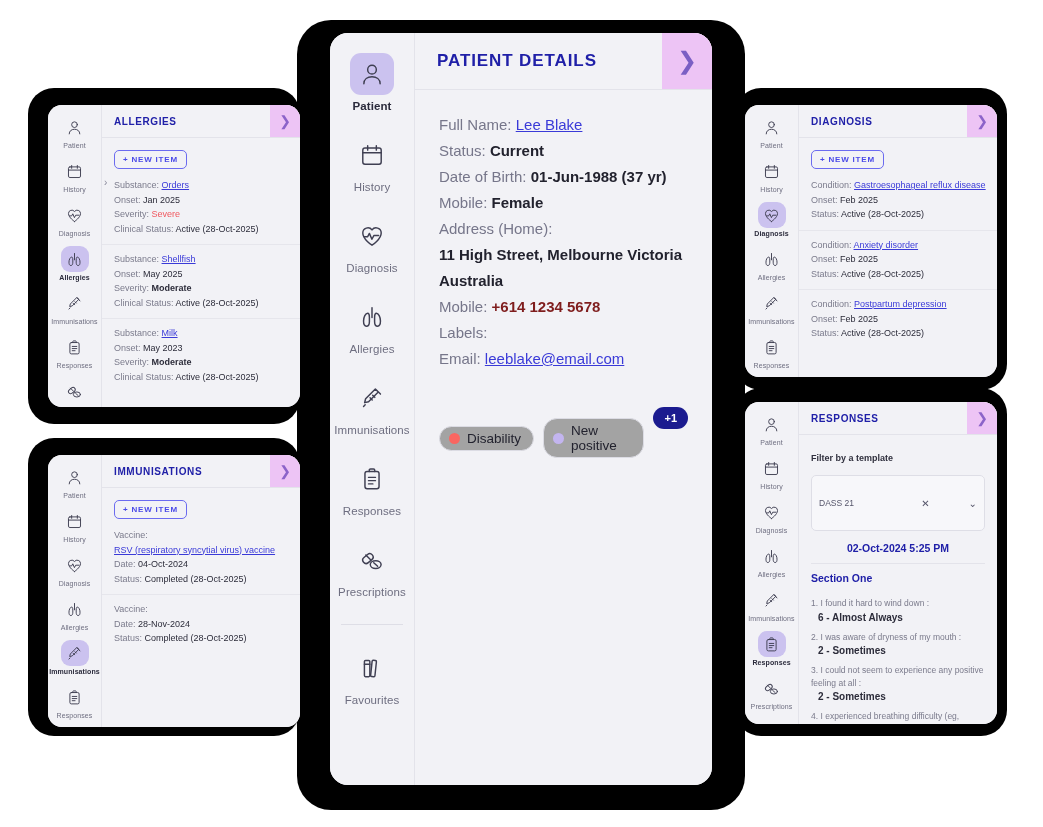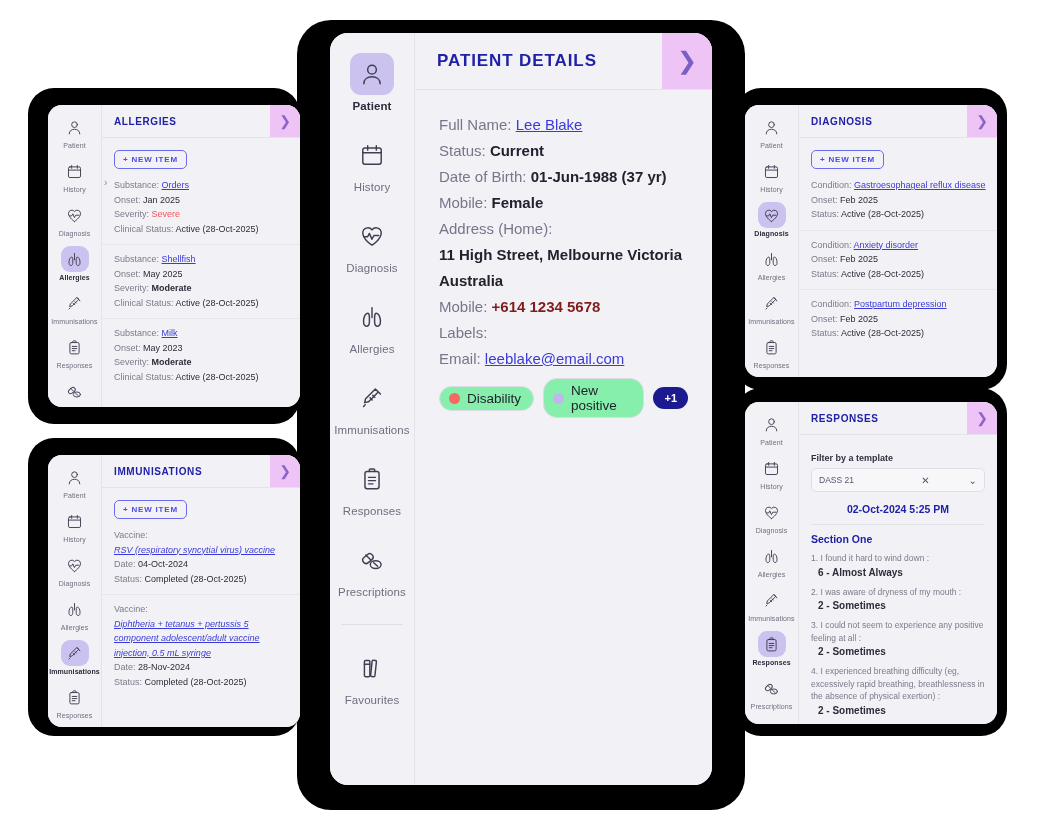"Disability" .chip { background: #86efac -> #a3a3a3; margin-top: none -> 40px }
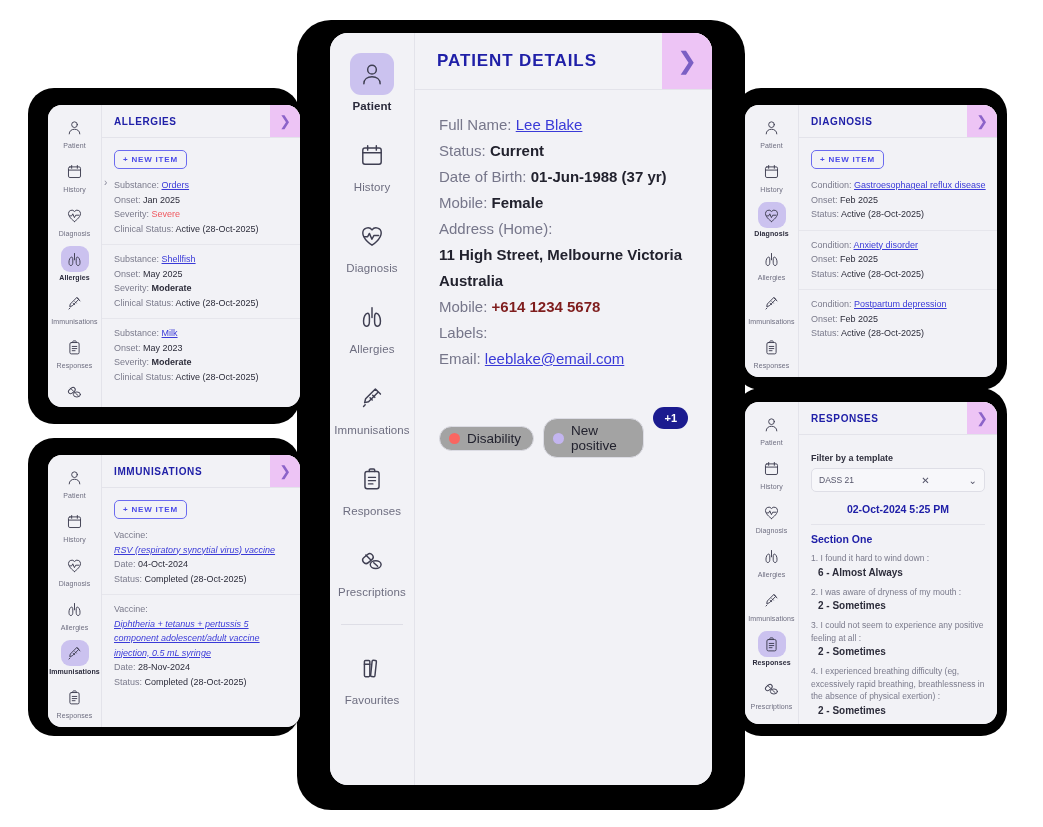"Filter by a template" .resp-filter-label { margin-bottom: 5px -> 12px }
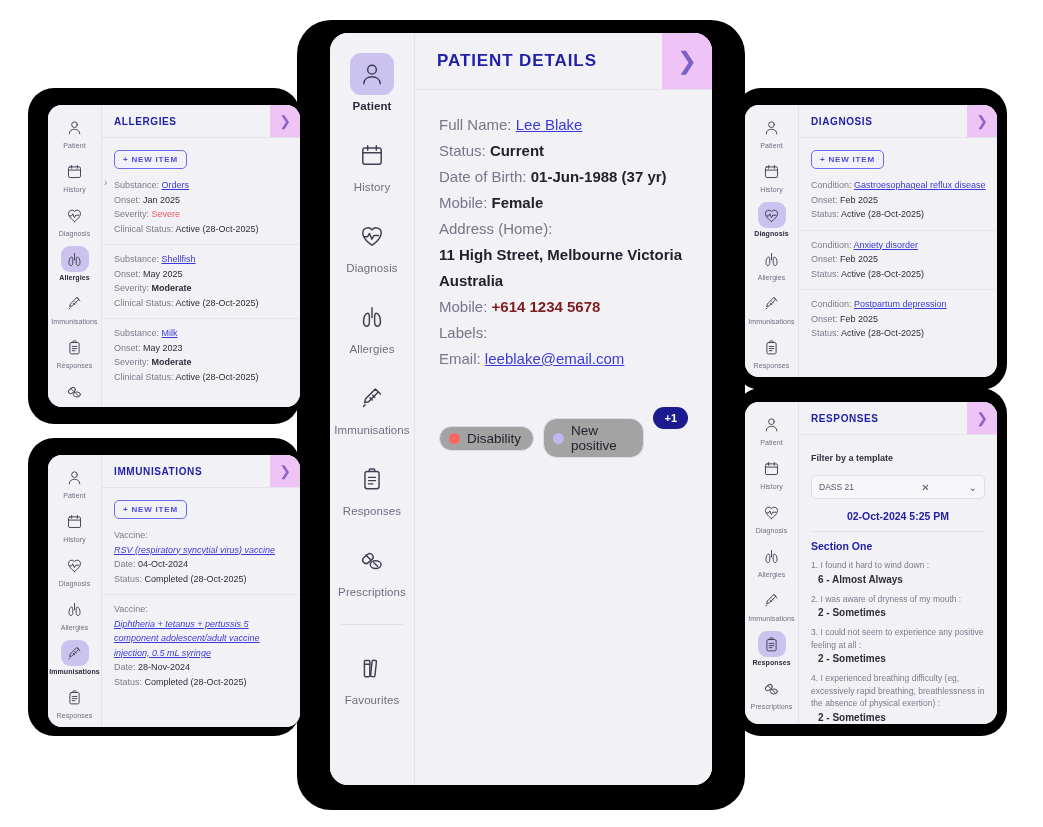"DASS 21" .resp-select { padding: 0 7px -> 16px 7px }
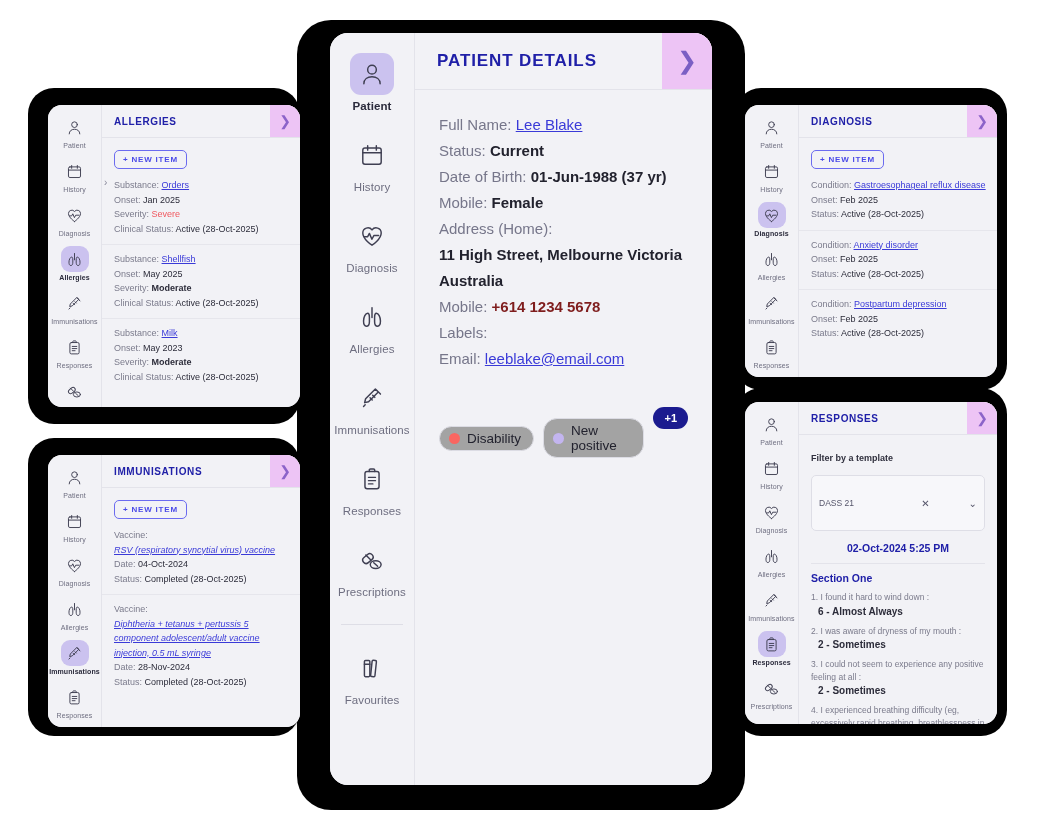"RSV (respiratory syncytial virus)" .record-line.wrap { font-style: italic -> none }
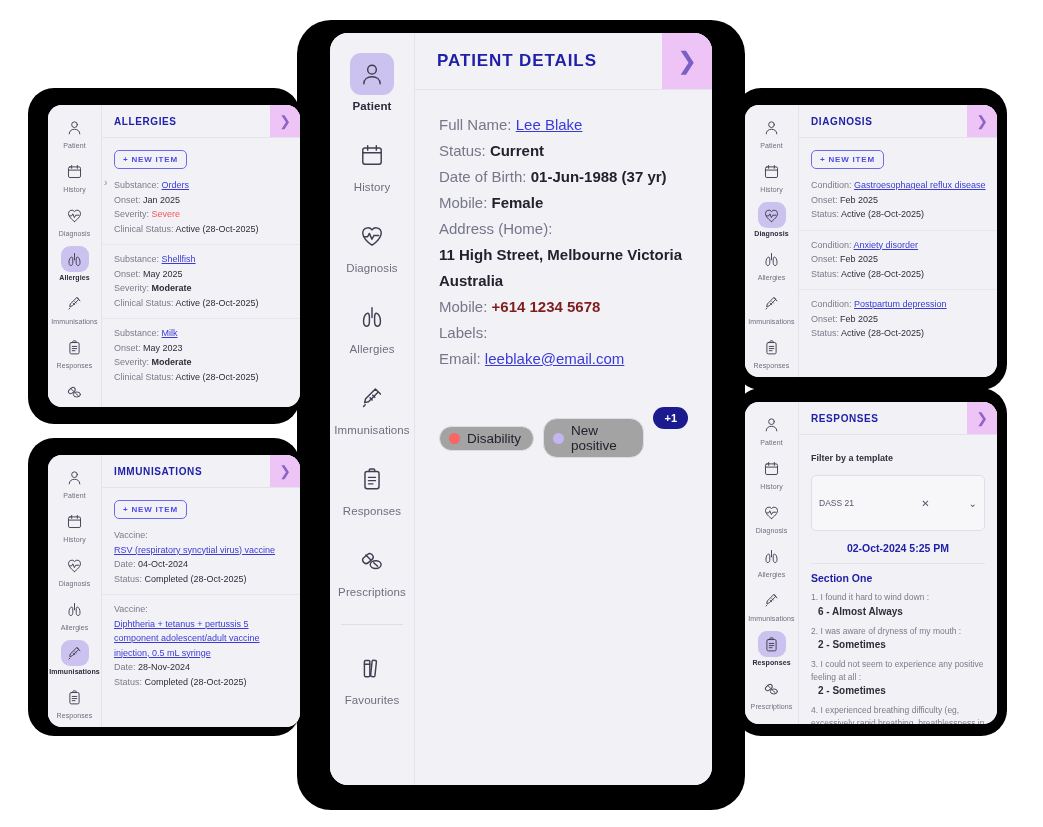"Section One" .resp-section { margin-bottom: 7px -> 13px }
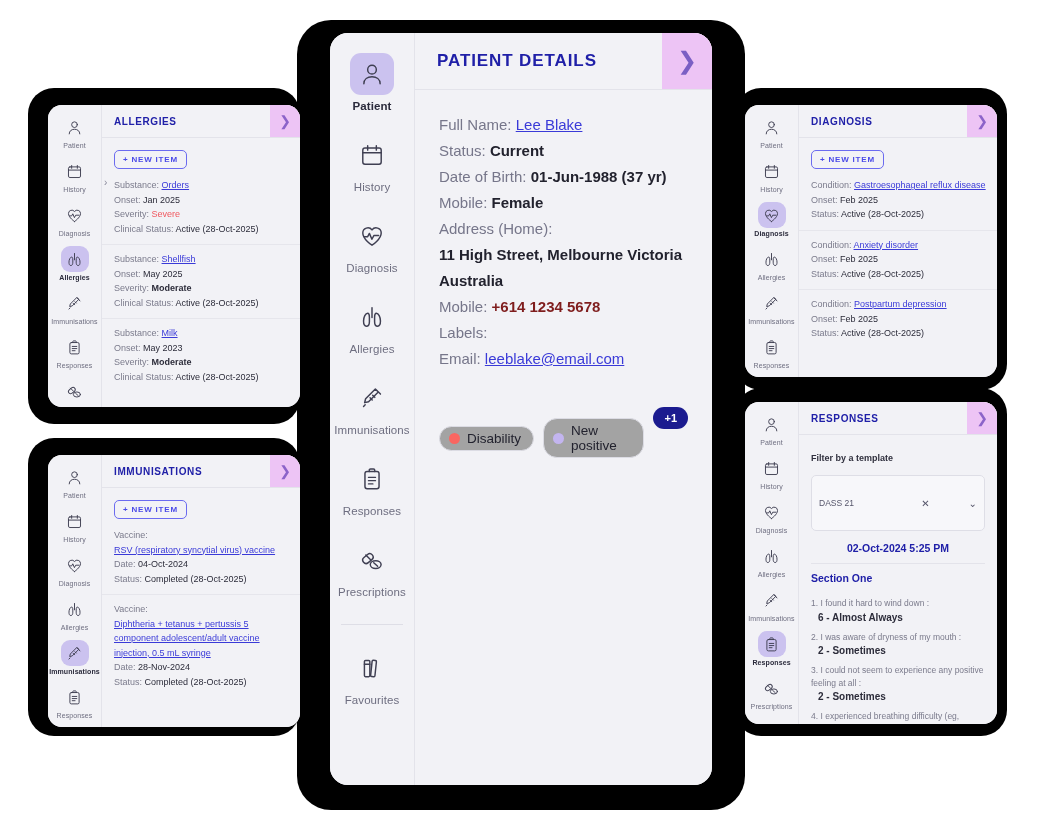"Diphtheria + tetanus + pertussis" div.record-line { html: <div><span>Diphtheria + tetanus + pertussis 5 component adolescent/adult vaccine injection, 0.5 mL syringe</span></div> -> none }
